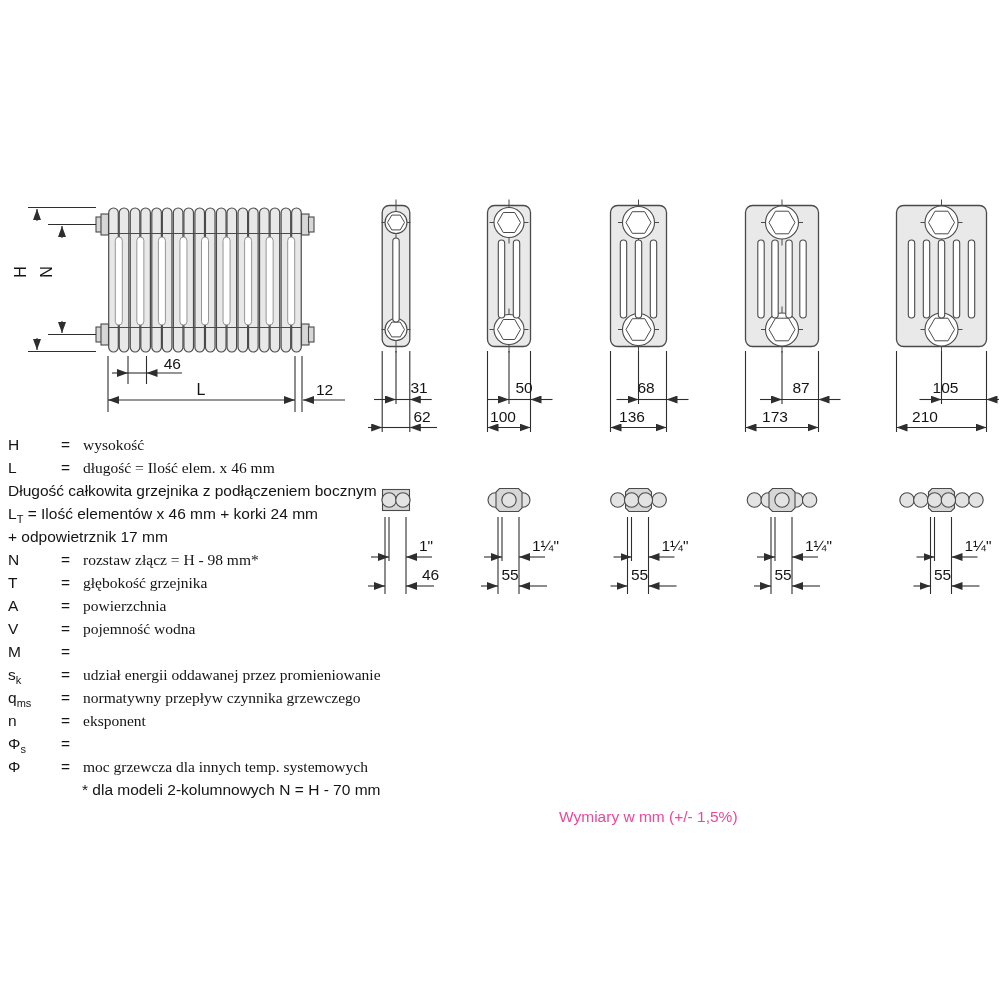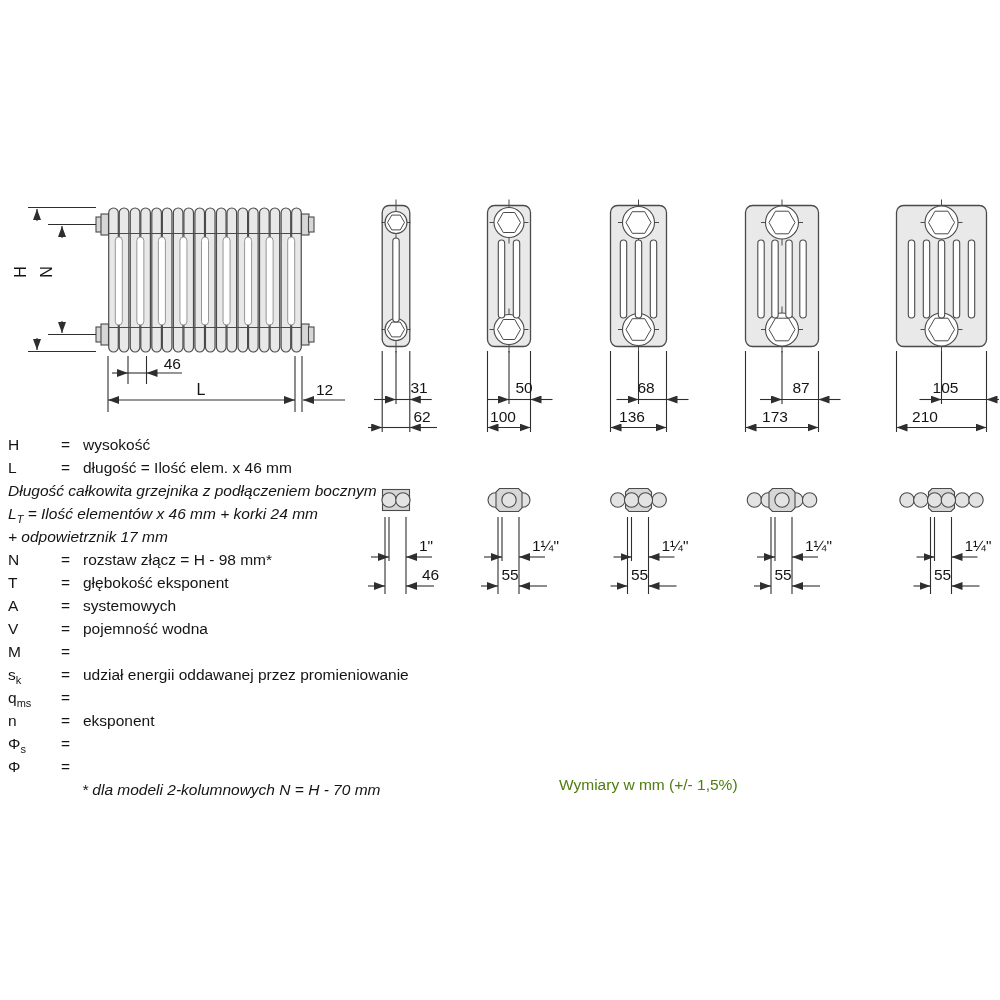"wysokość" .desc { font-family: none -> Liberation Serif, serif }
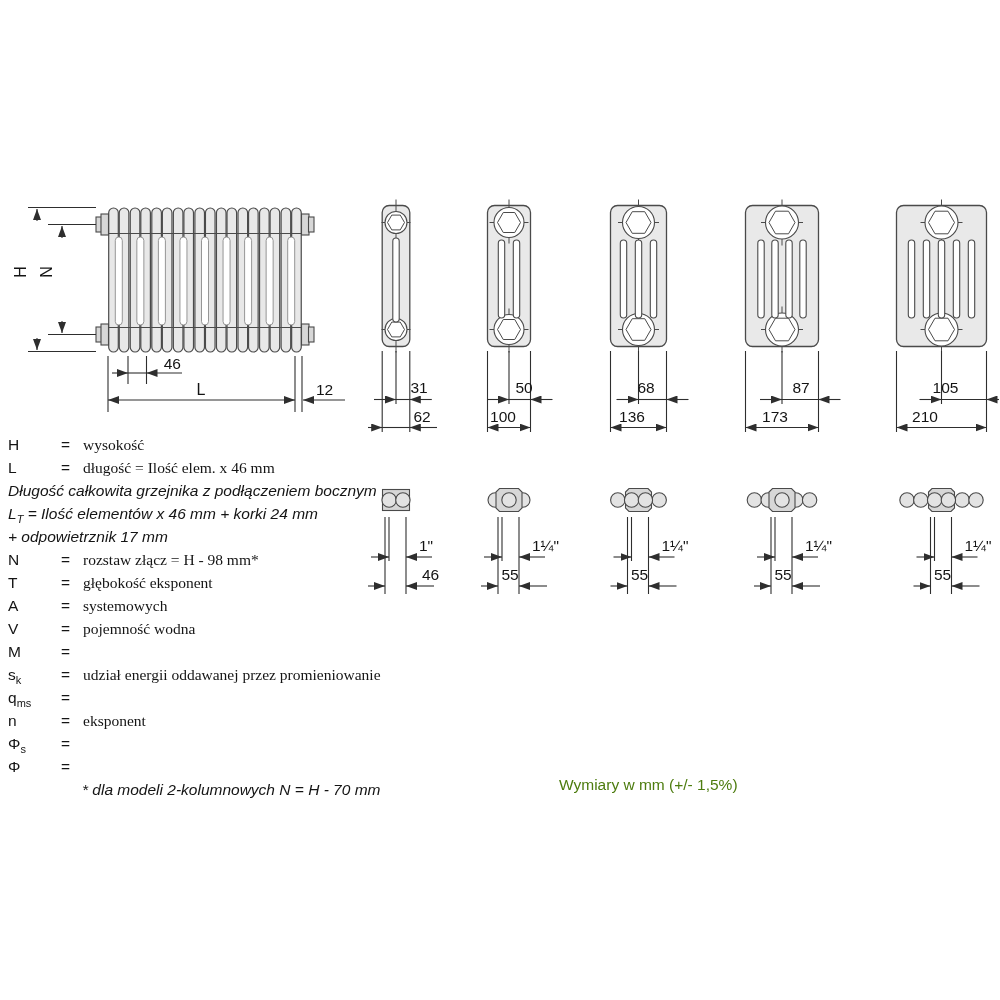"Długość całkowita grzejnika z" .lrow.full { font-style: italic -> none }
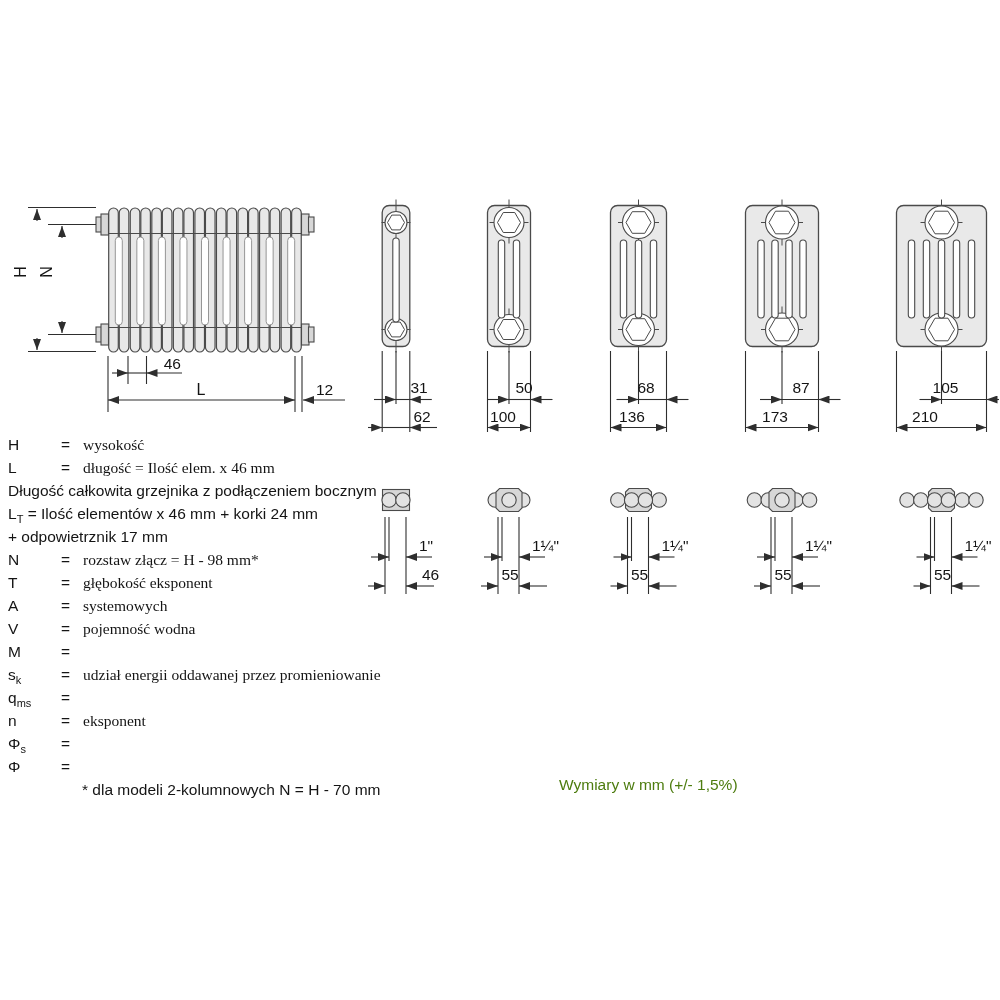"głębokość eksponent" span.desc { text: eksponent -> grzejnika }
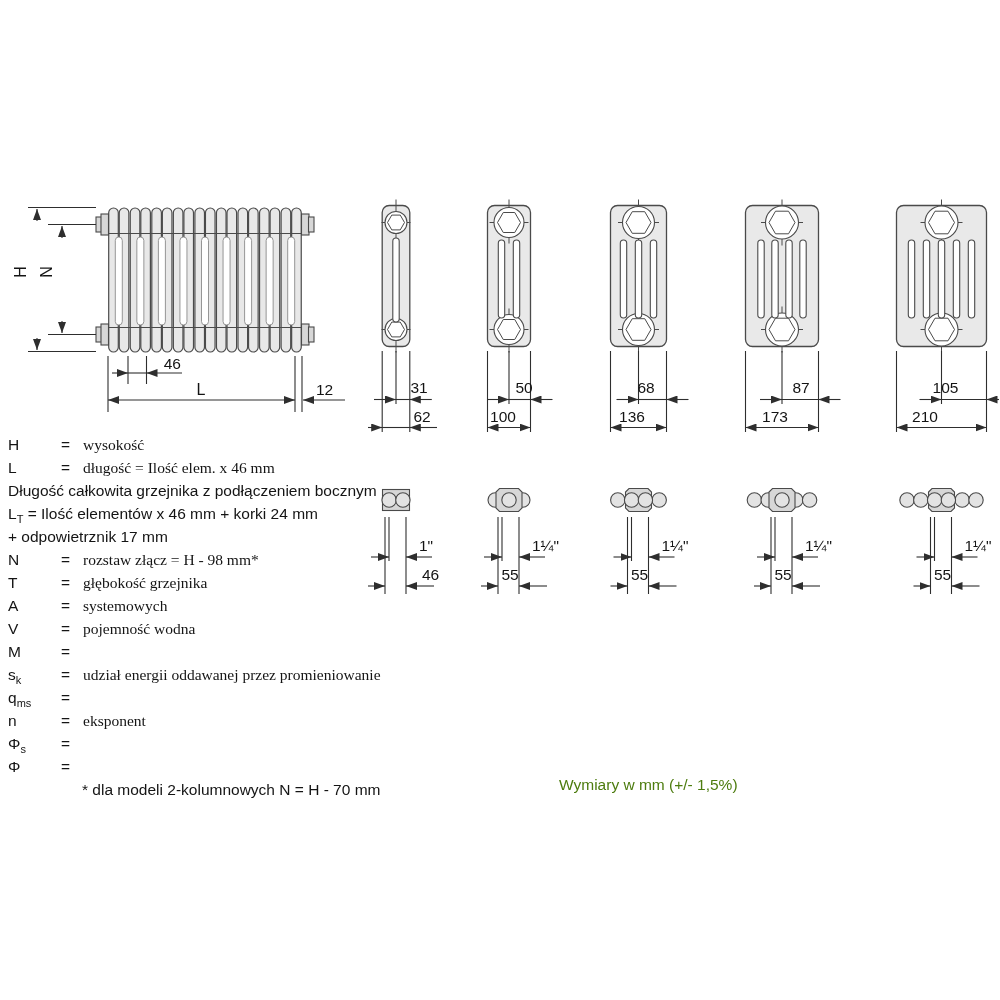"systemowych" span.desc { text: systemowych -> powierzchnia }
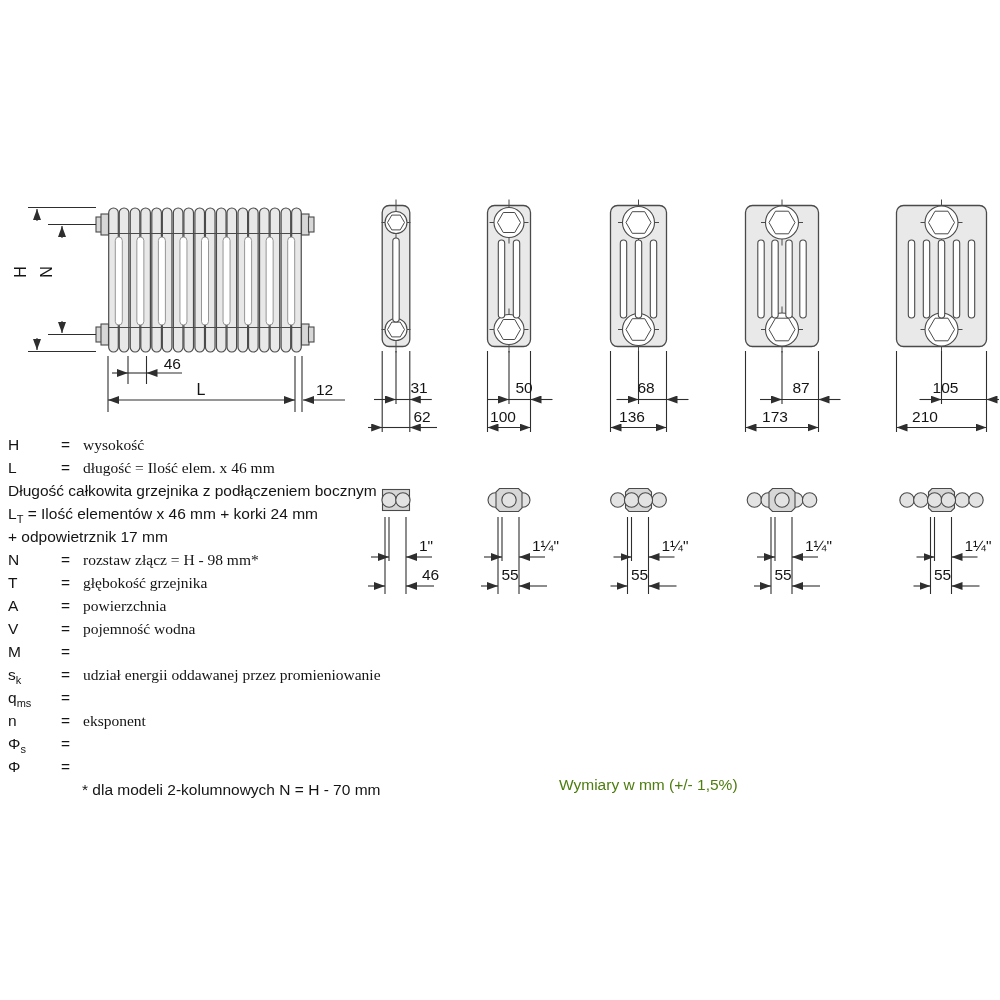"normatywny przepływ czynnika grzewczego" span.desc { html: none -> <span>normatywny przepływ czynnika grzewczego</span> }
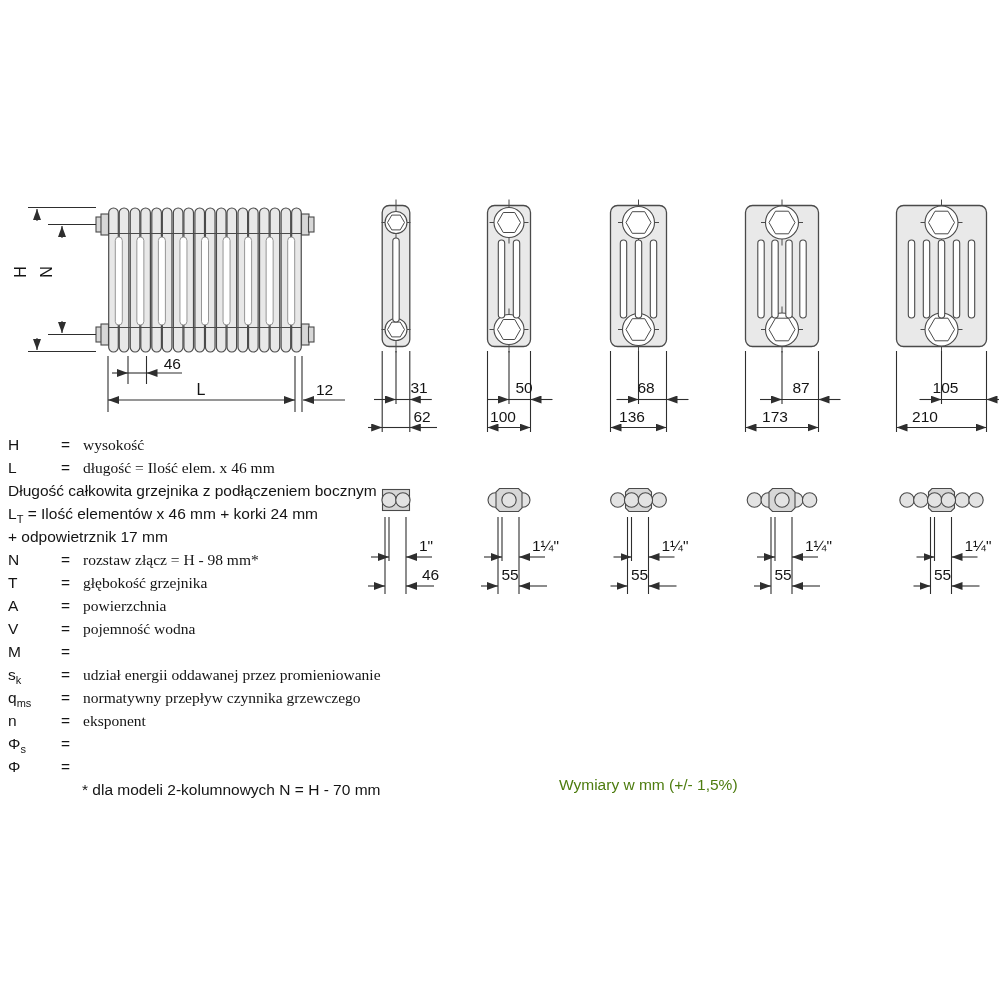"moc grzewcza dla innych temp." span.desc { html: none -> <span>moc grzewcza dla innych temp. systemowych</span> }
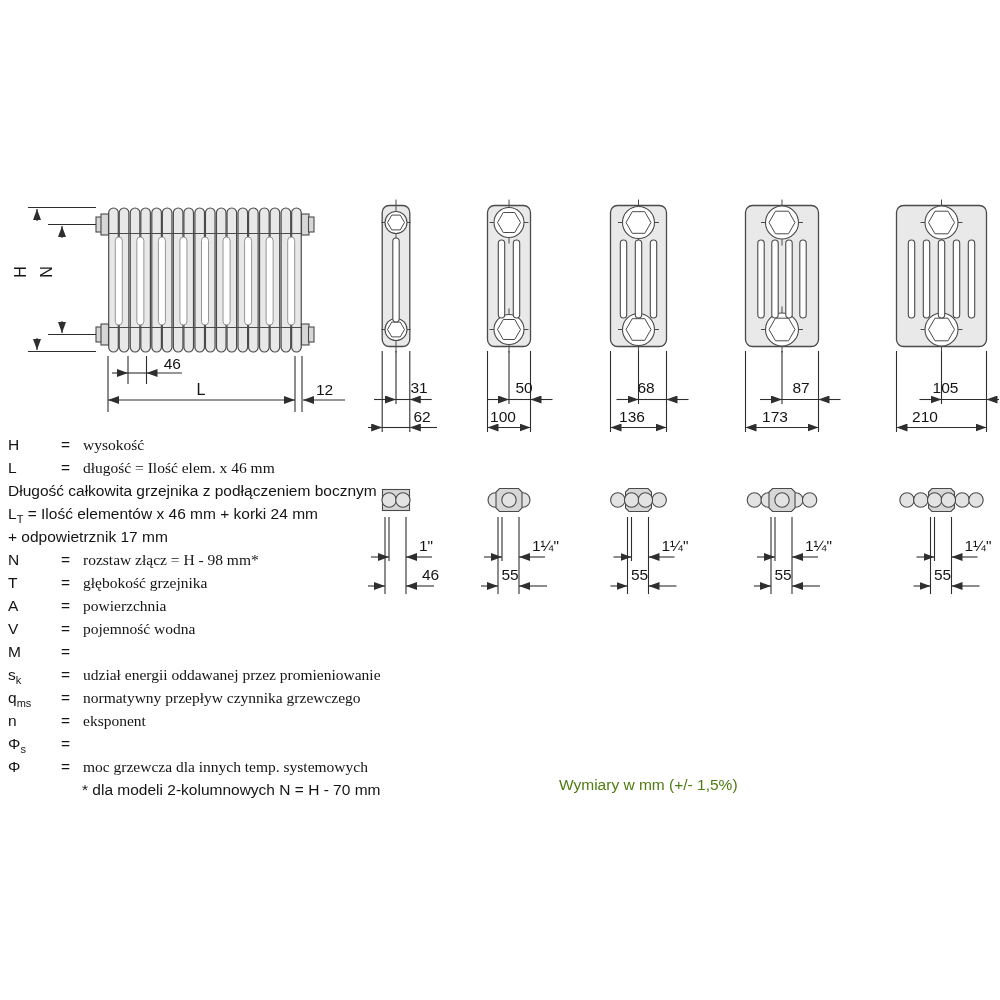"Wymiary w mm (+/- 1,5%)" #note { color: #4d7c0f -> #ec4899; top: 776px -> 808px }
